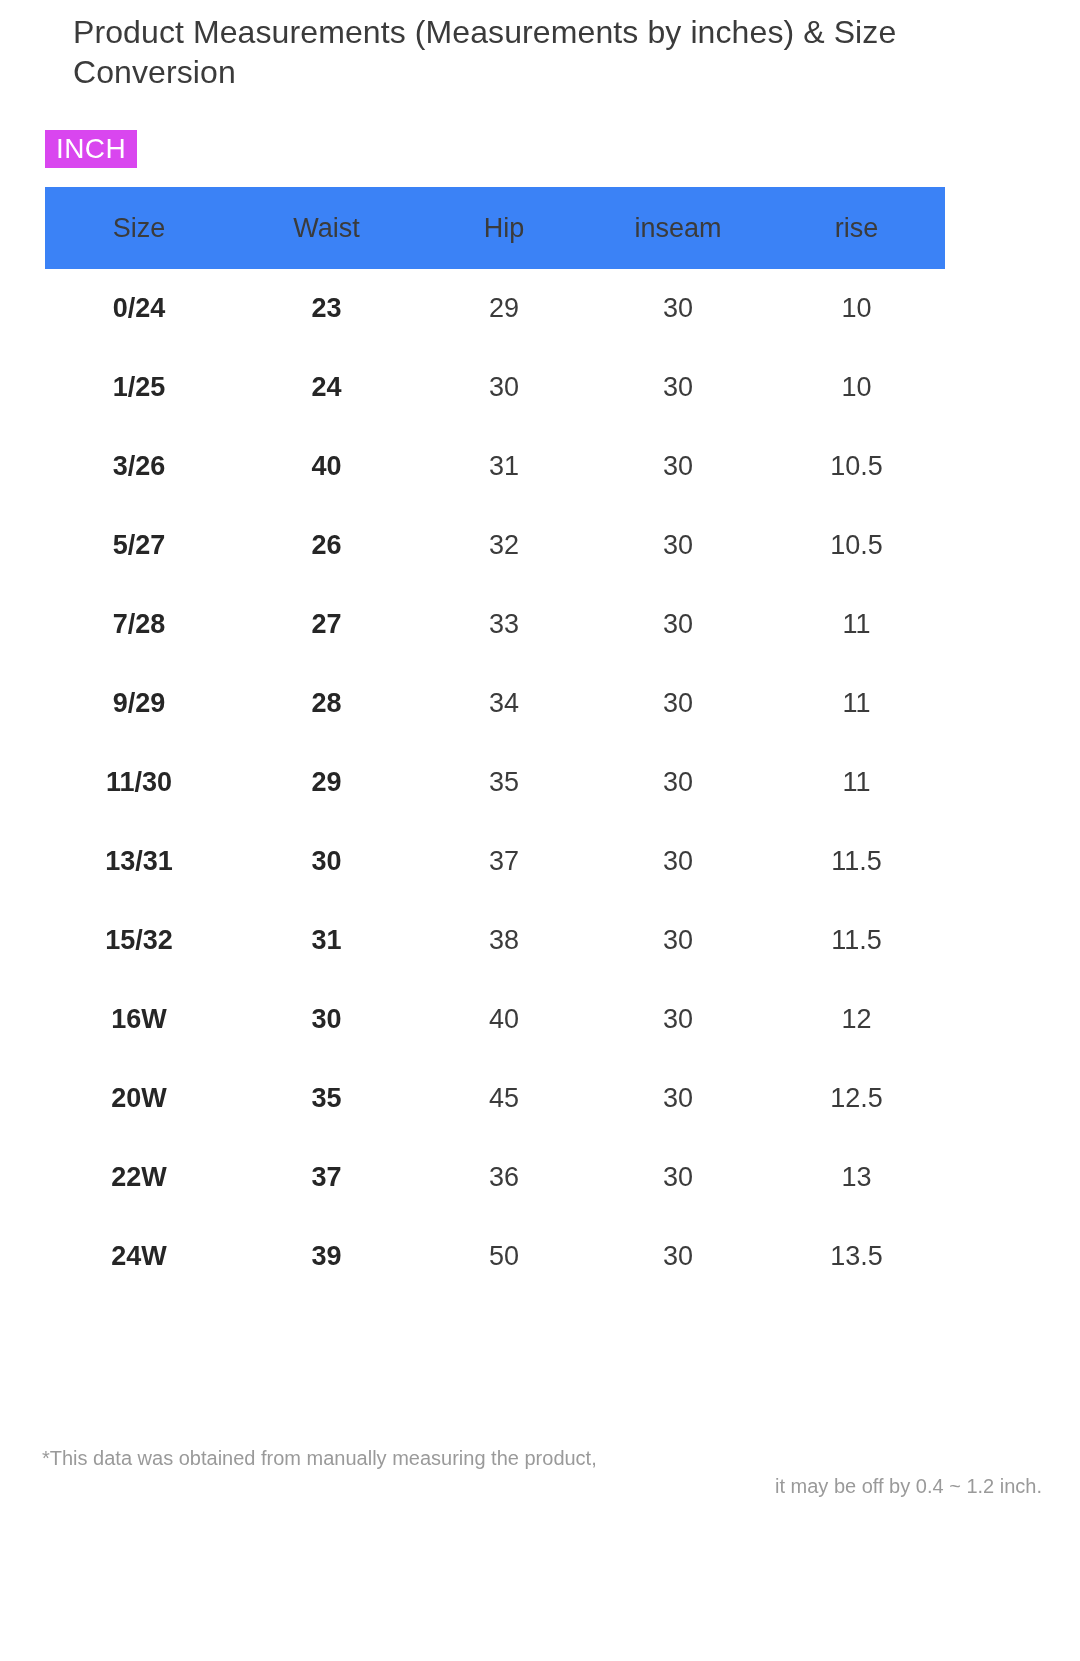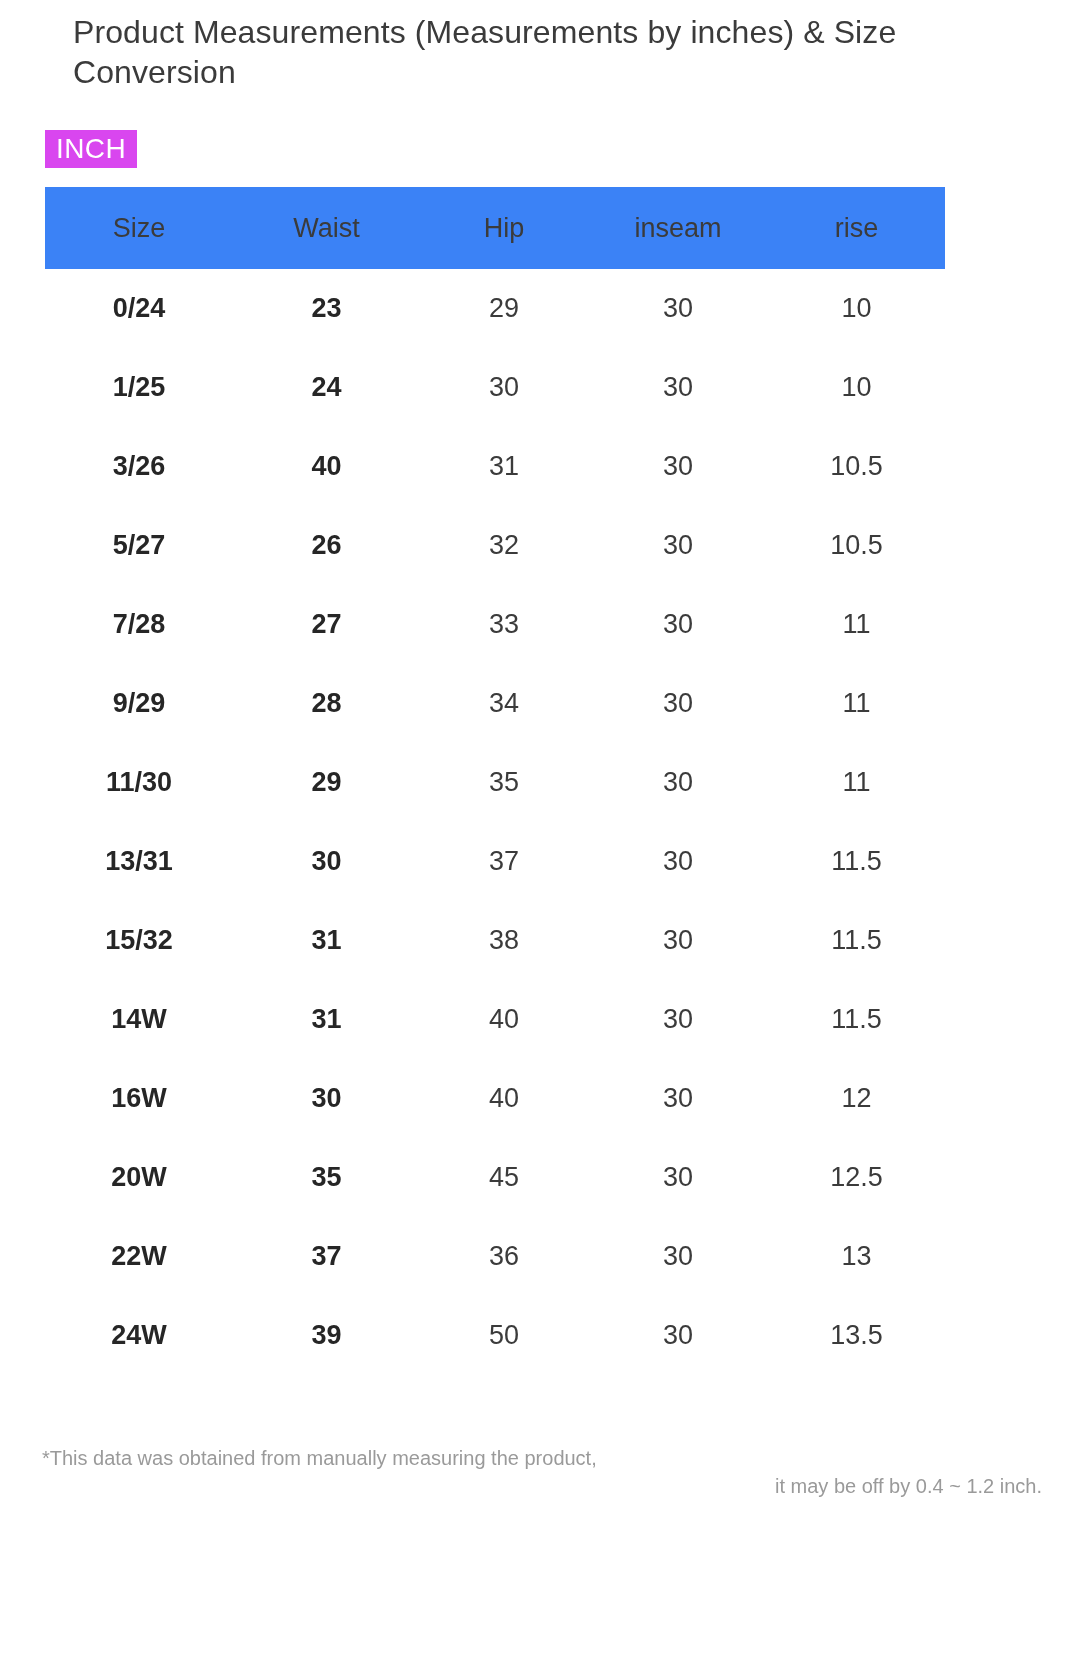"14W" tr { html: <tr> <td>14W</td> <td>31</td> <td>40</td> <td>30</td> <td>11.5</td> </tr> -> none }
